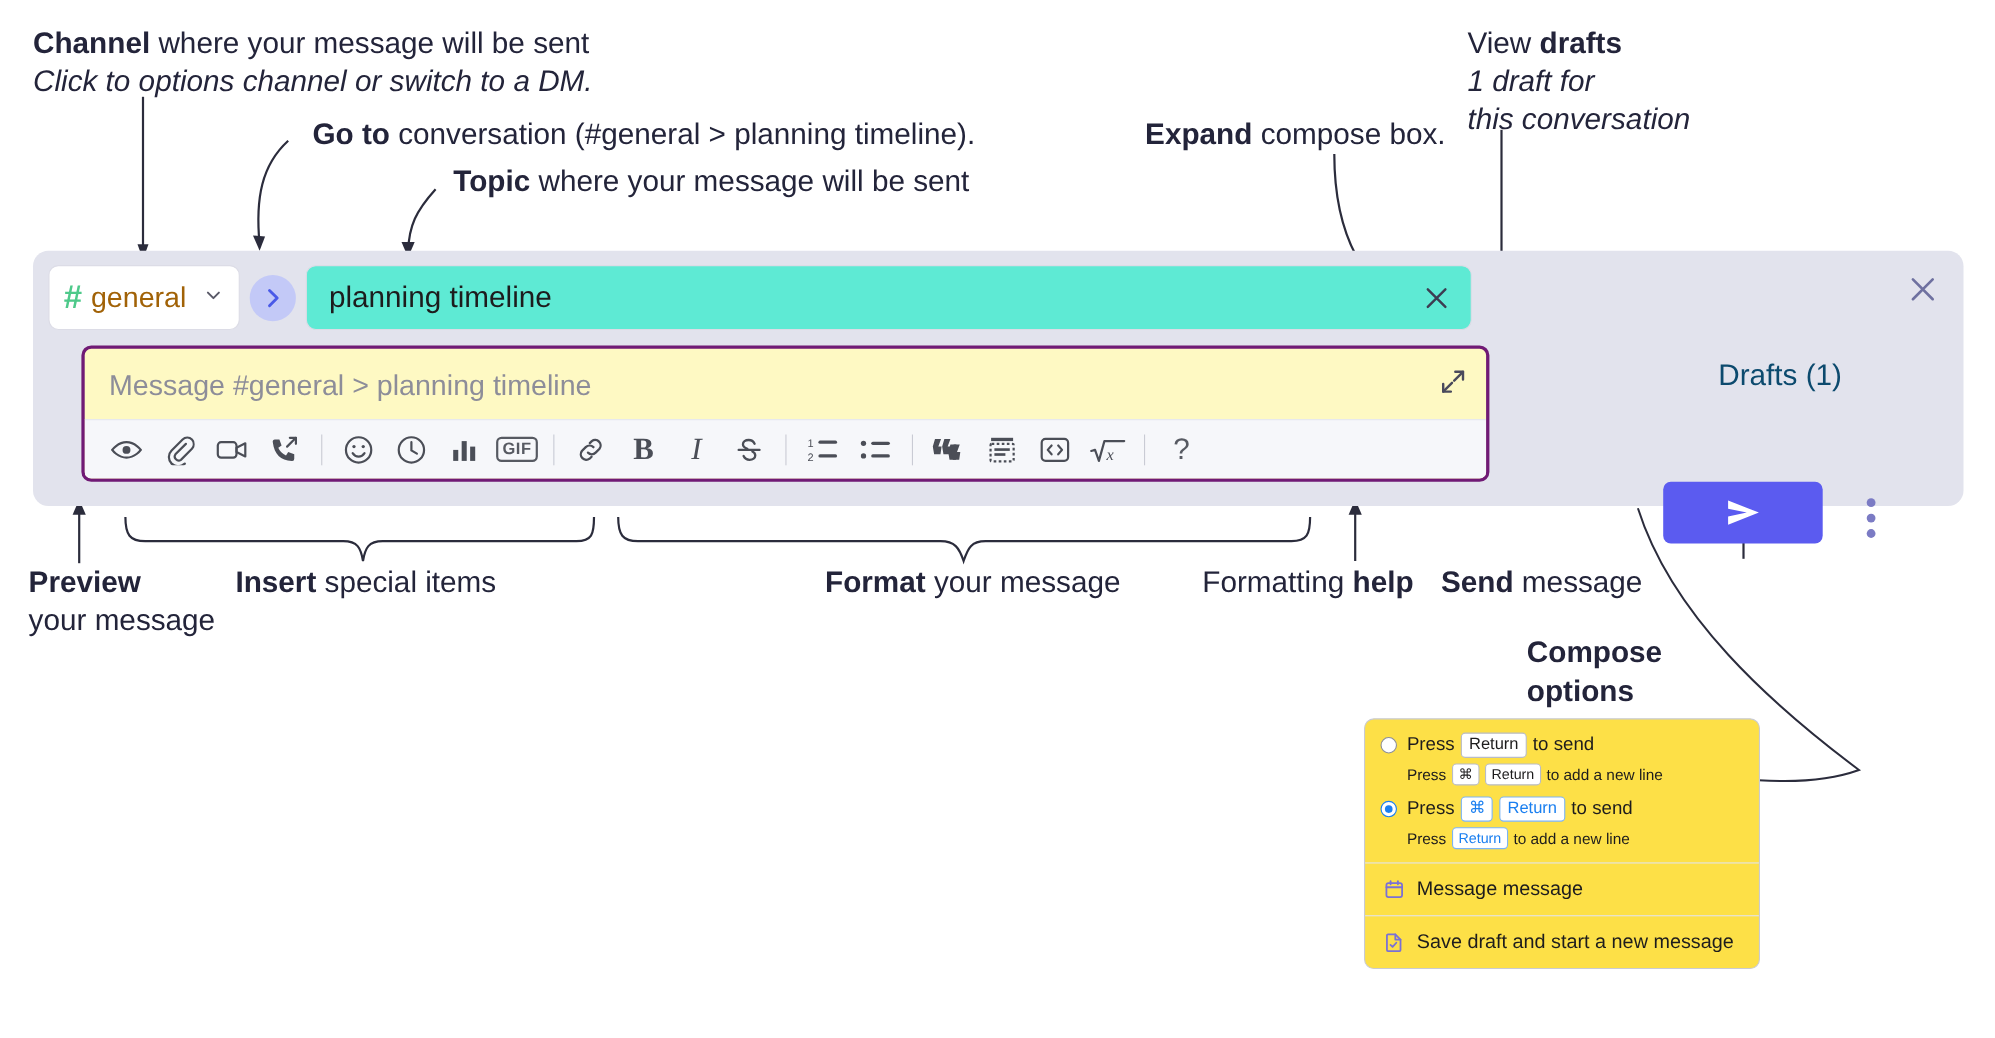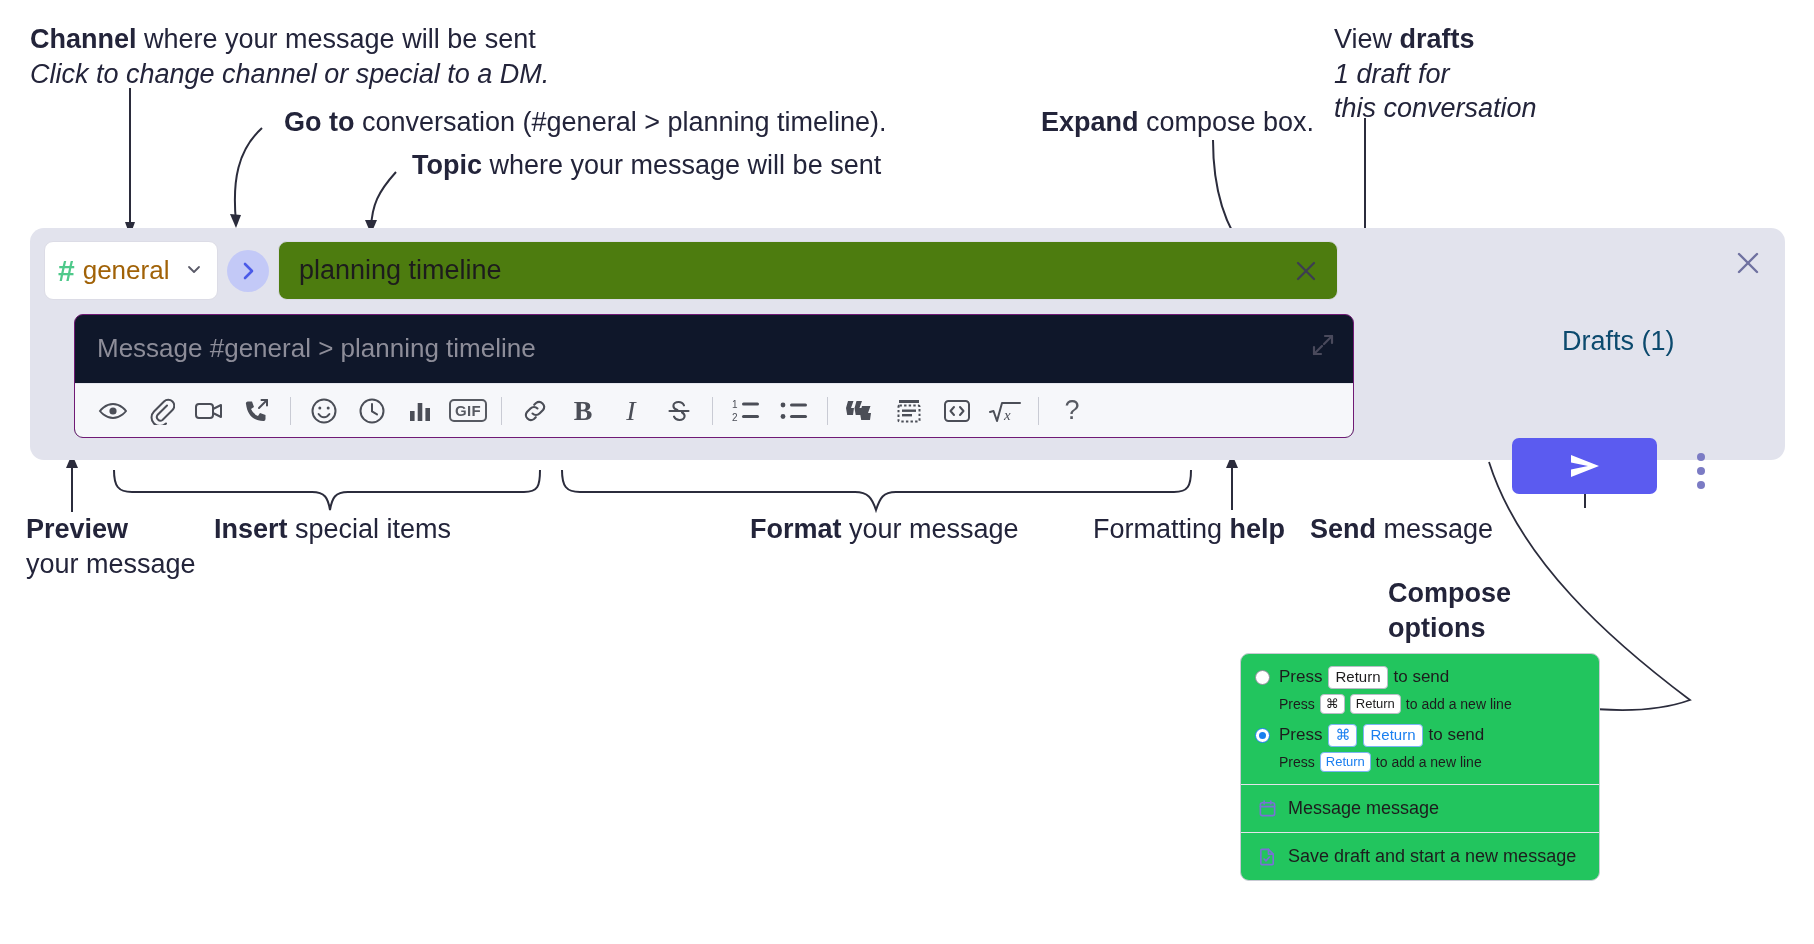"Click to change channel or" i { text: change channel or special -> options channel or switch }
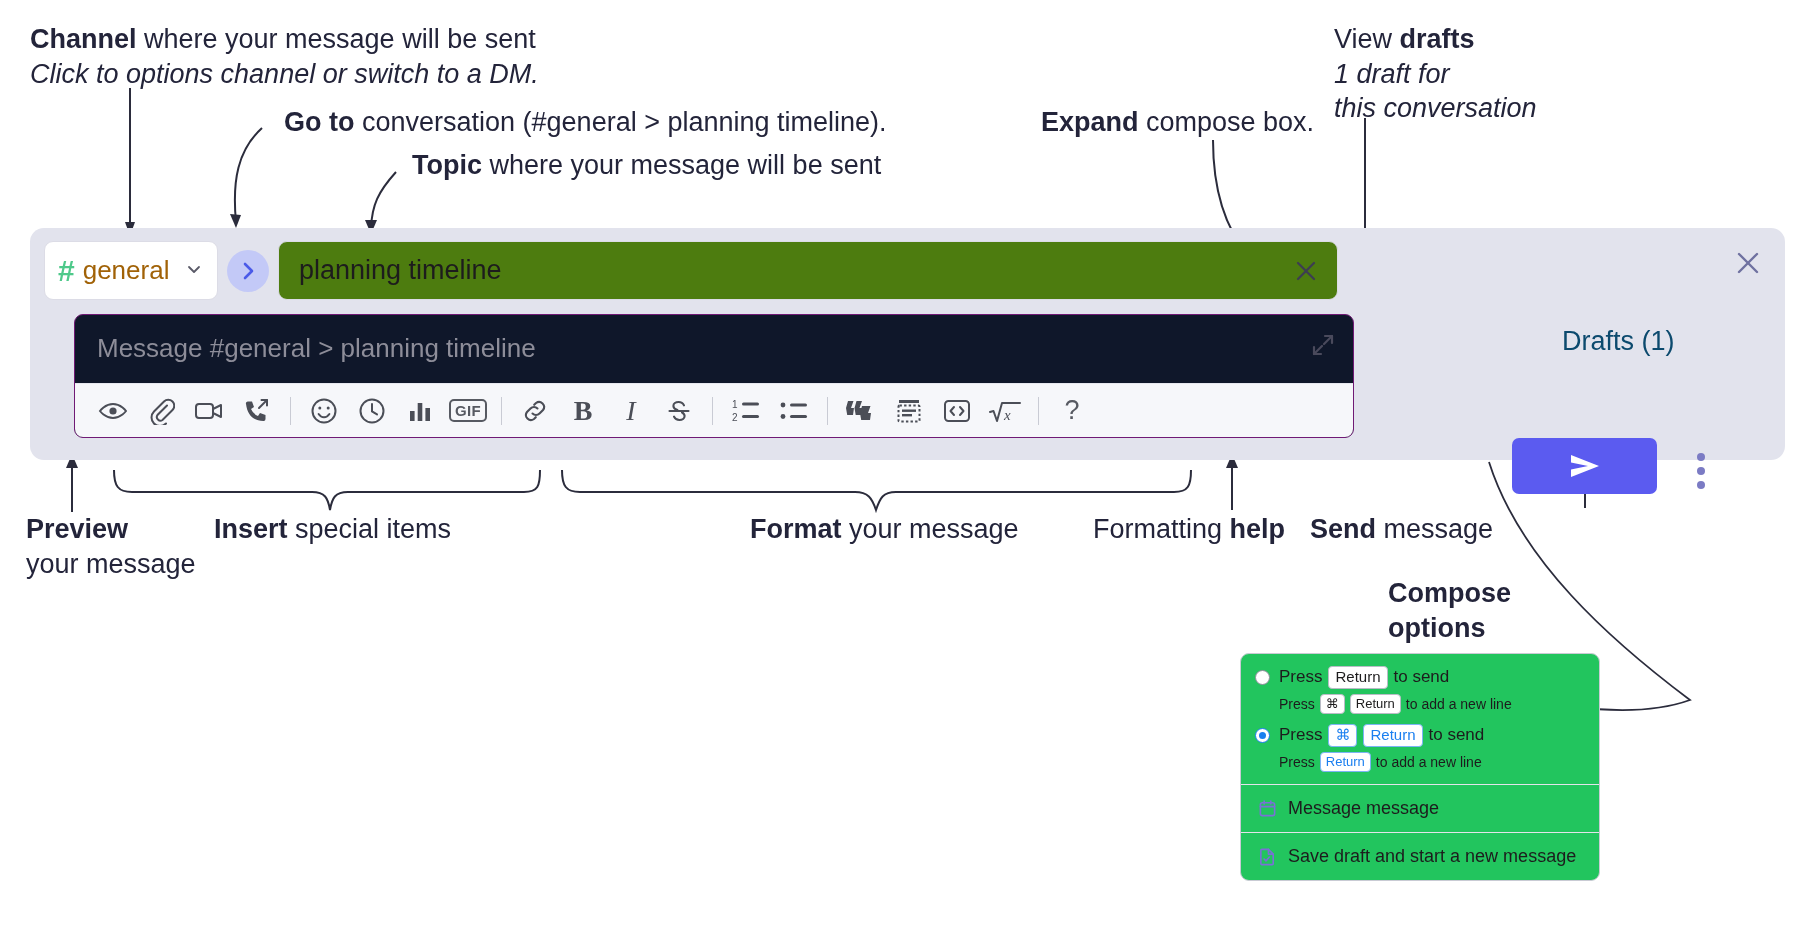"planning timeline" #topic-field { background: #4d7c0f -> #5eead4 }
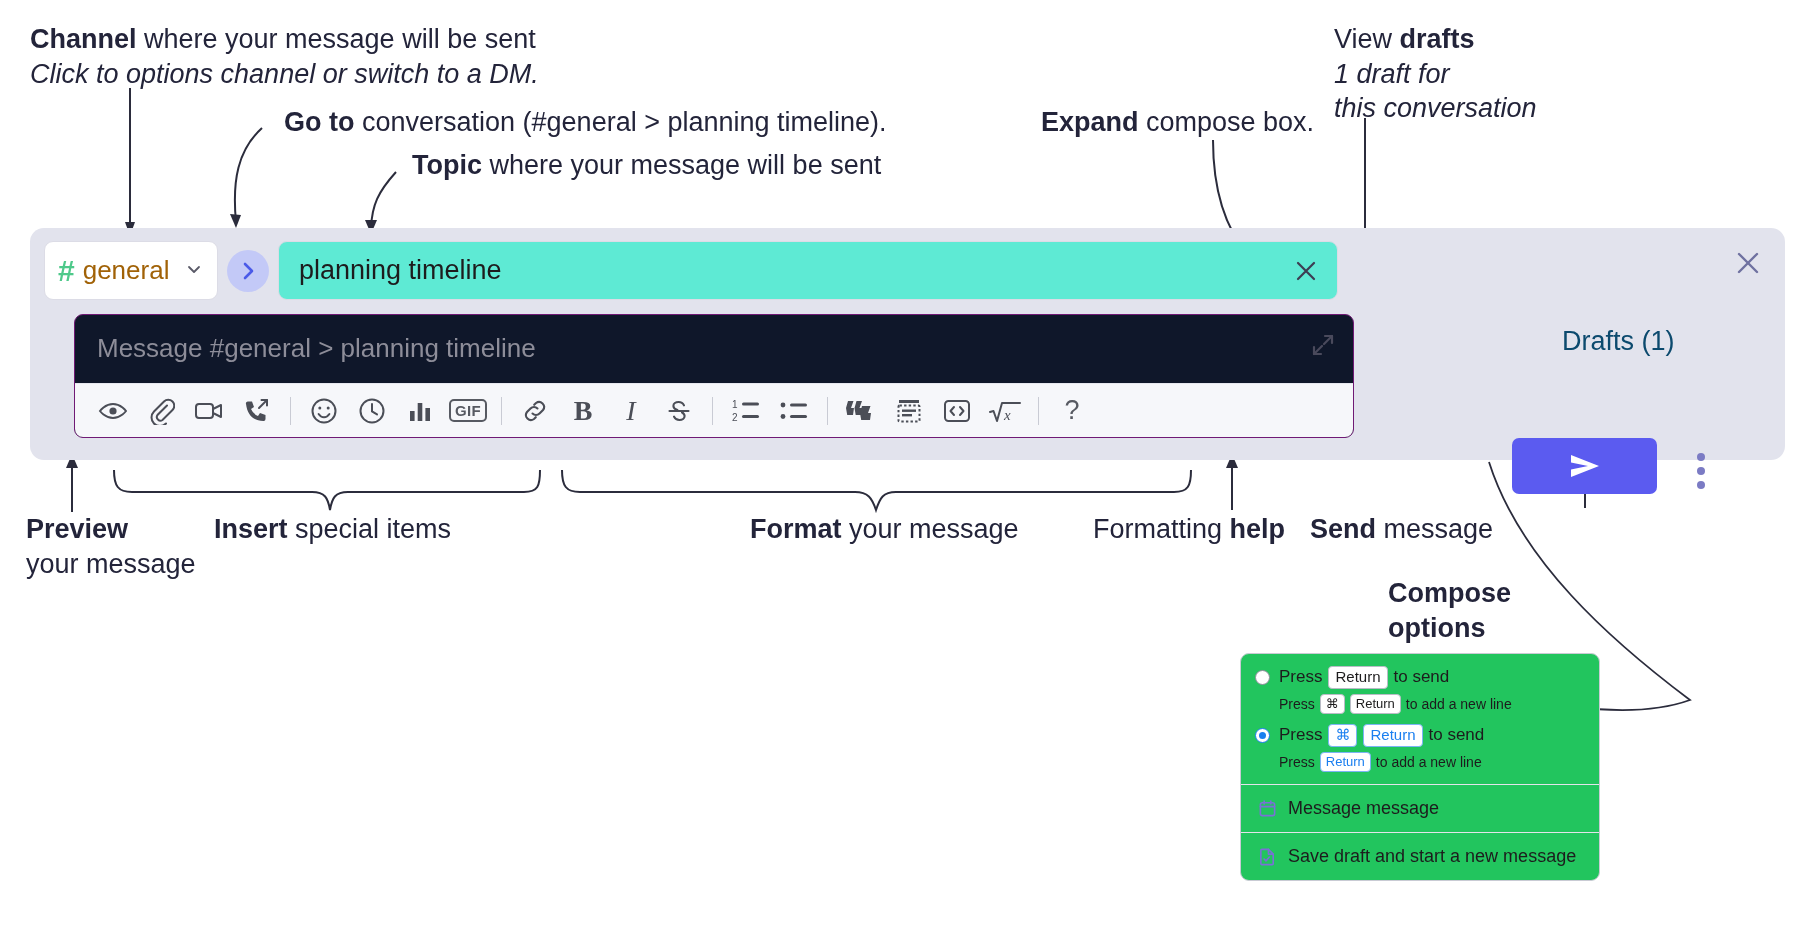"Message #general > planning timeline" #message-box { background: #0f172a -> #fef9c3; border: 1px solid #701a75 -> 3px solid #701a75 }
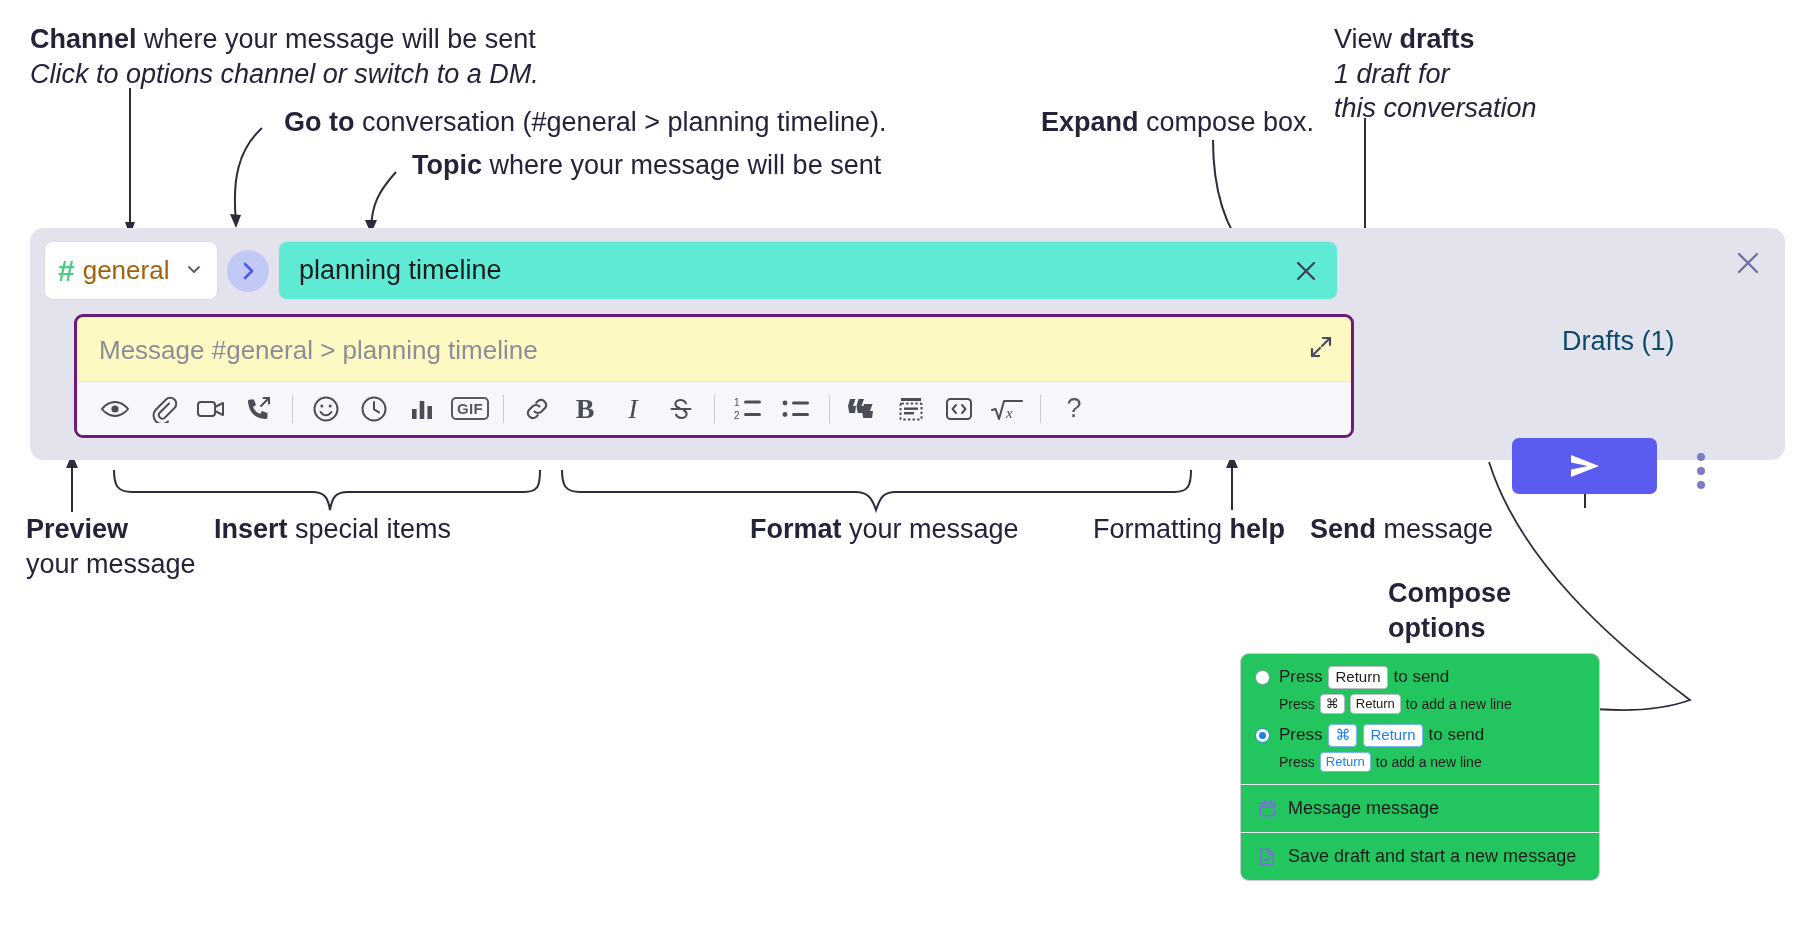"Press" #options-menu { background: #22c55e -> #fde047 }
